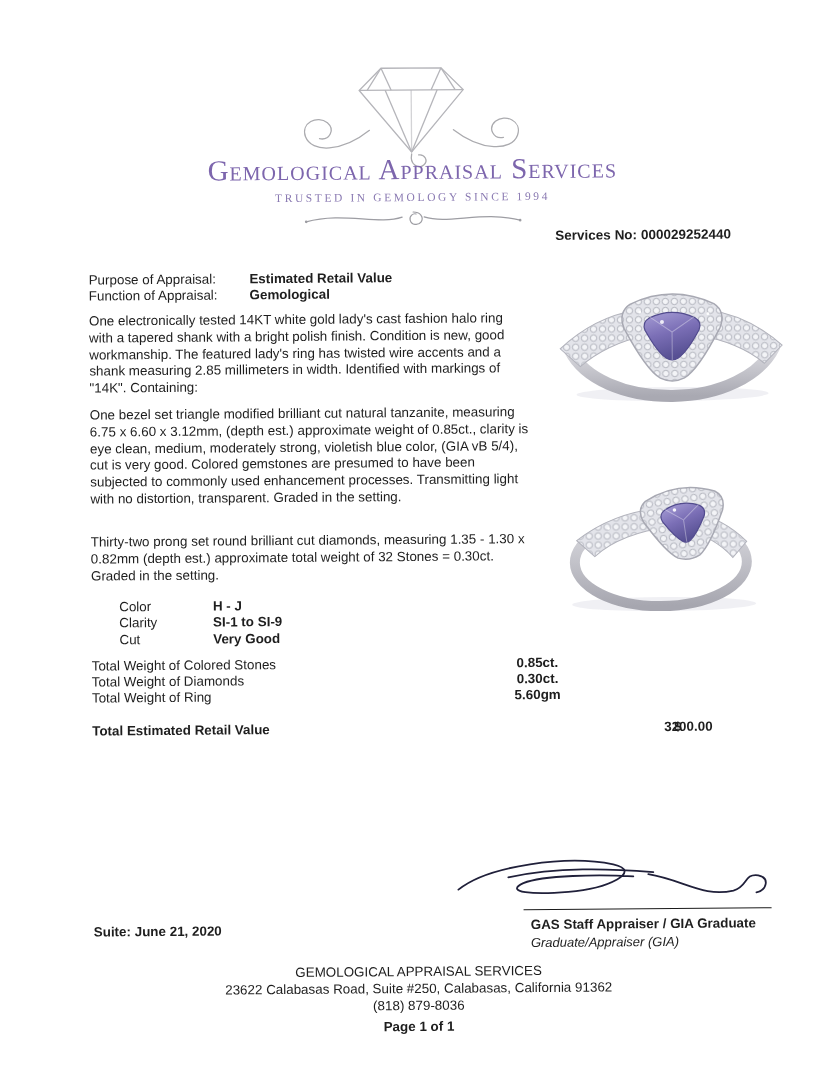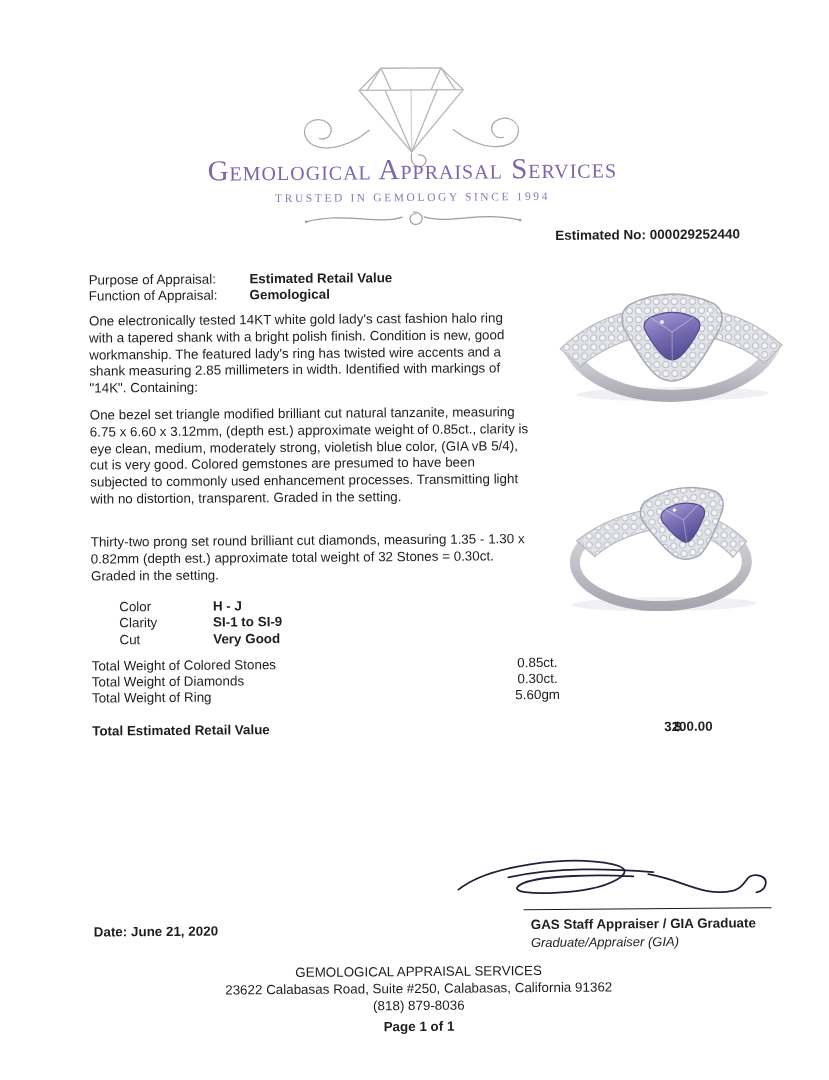"Estimated No:" span { text: Estimated -> Services }
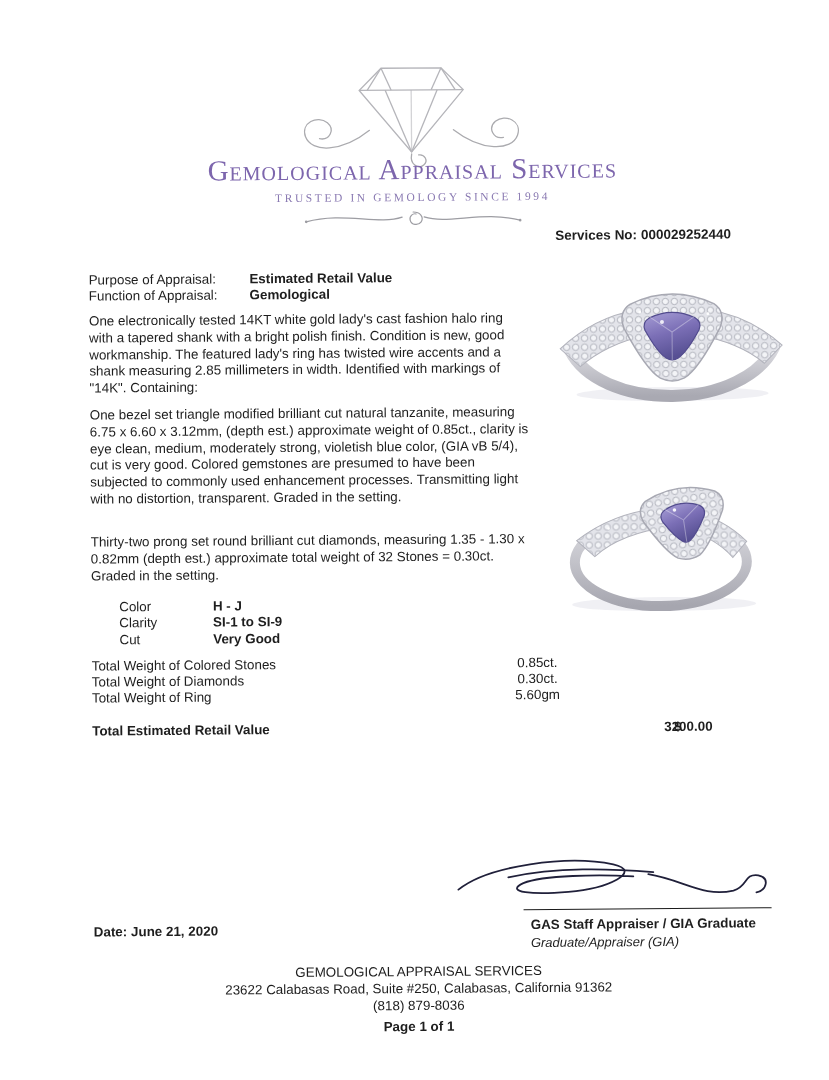"0.85ct." .wval { font-weight: normal -> bold }
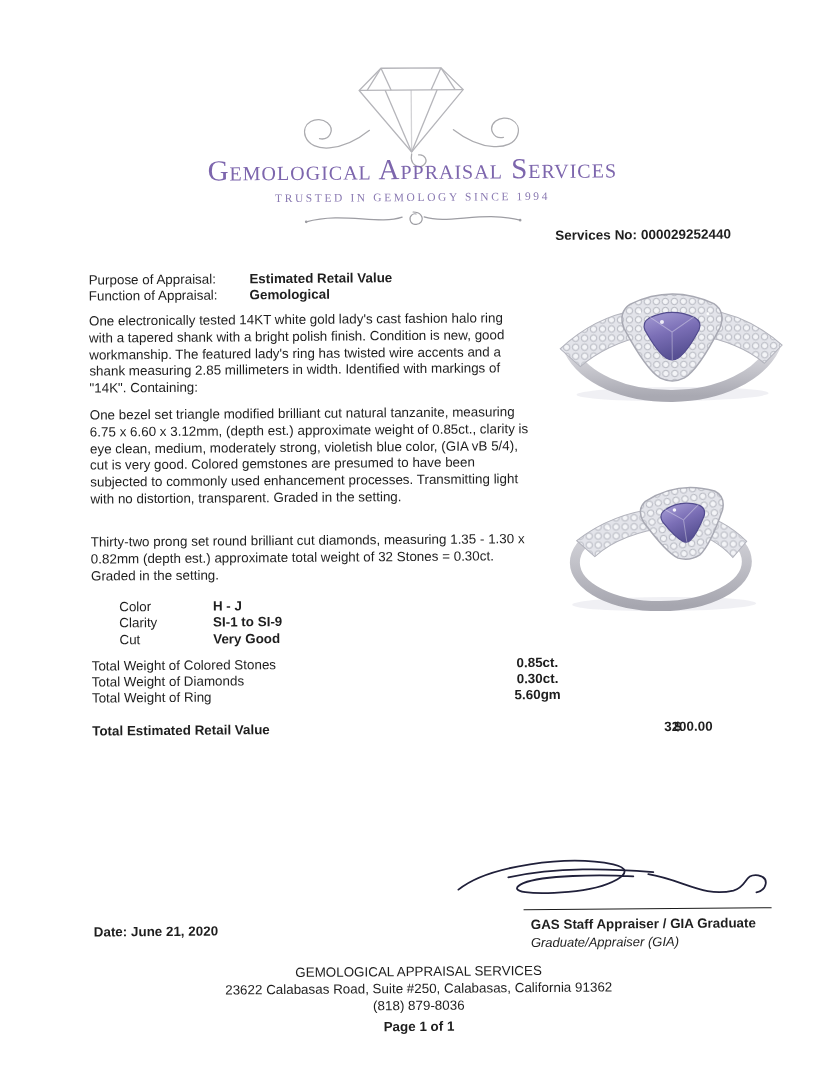"Date:" span { text: Date -> Suite }
